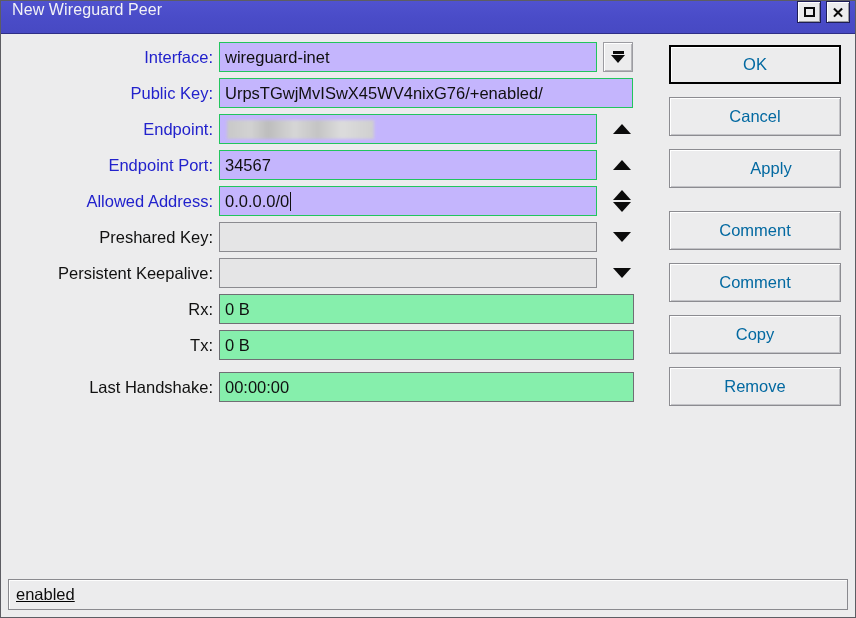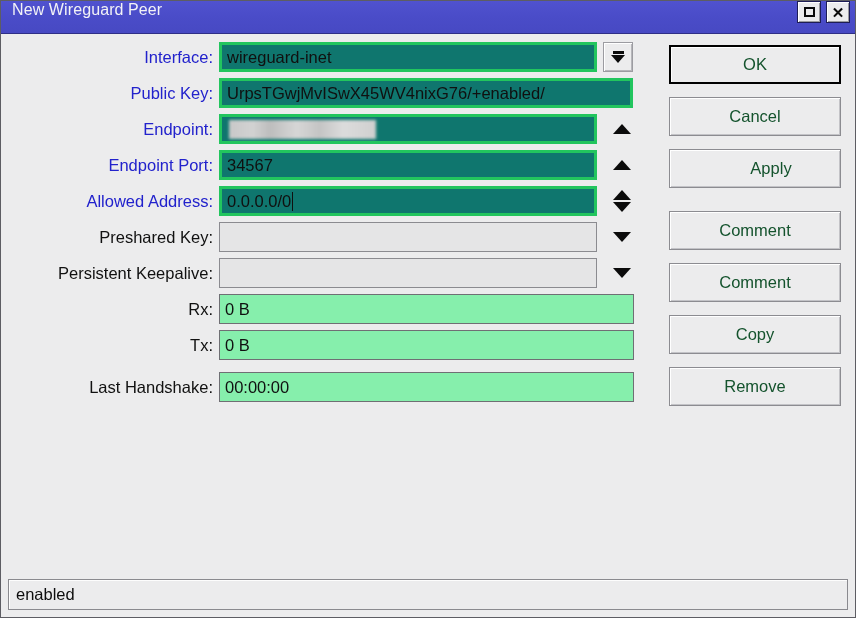"wireguard-inet" .field { background: #0f766e -> #c4b5fd; border: 3px solid #22c55e -> 1px solid #22c55e }
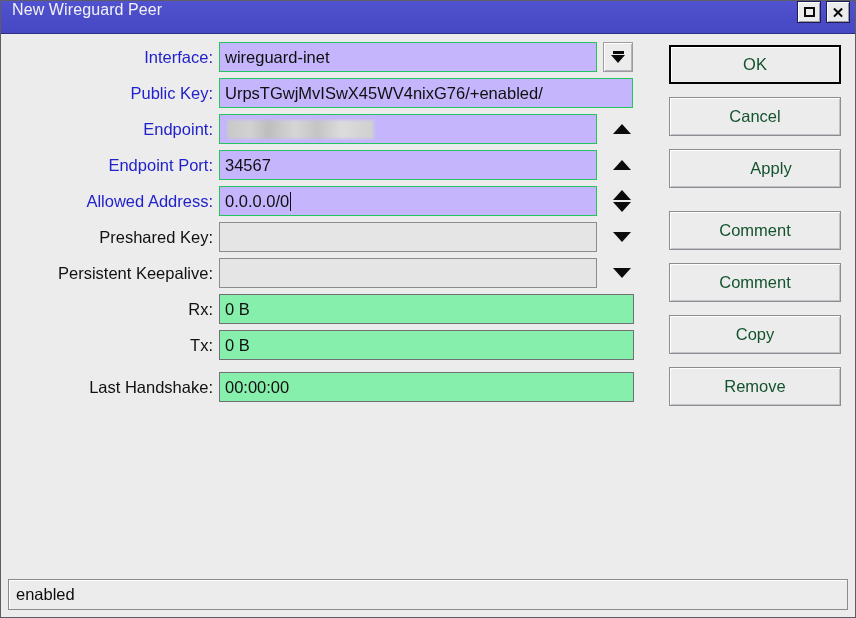"OK" .btn { color: #14532d -> #0369a1 }
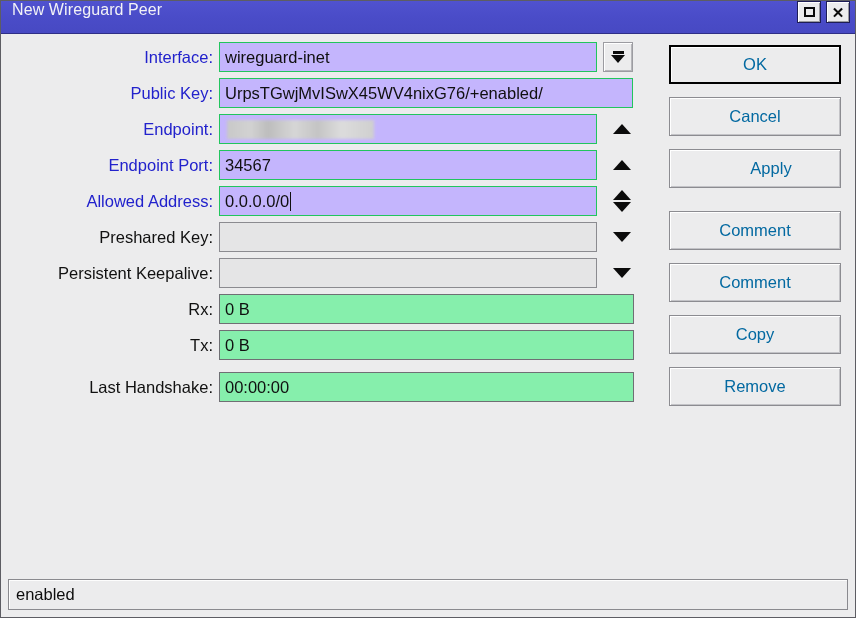"enabled" .statusbar { text-decoration: none -> underline }
